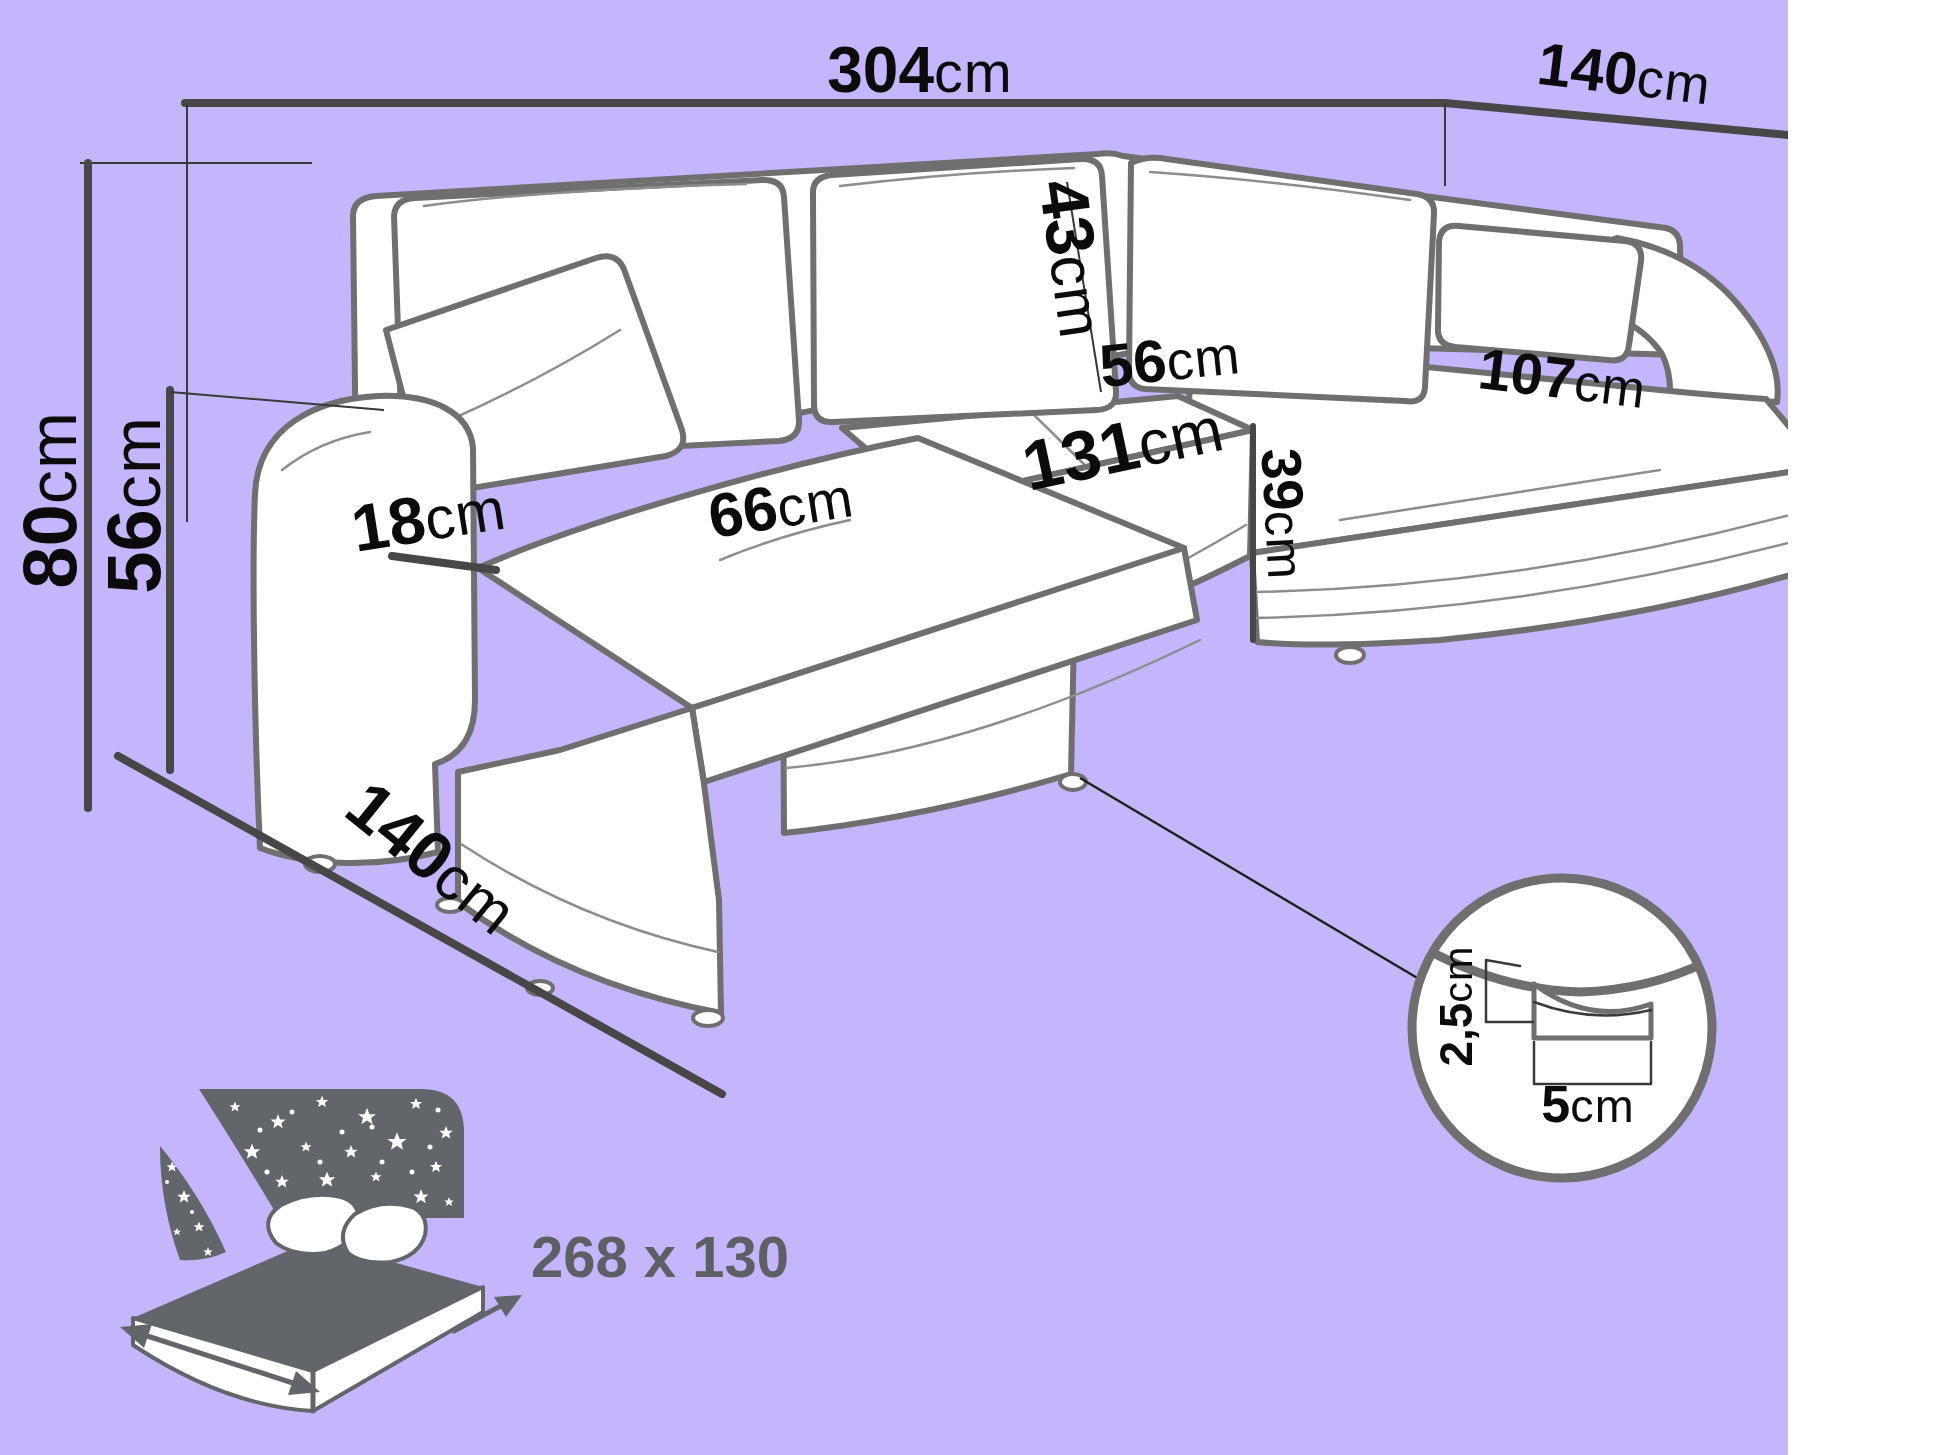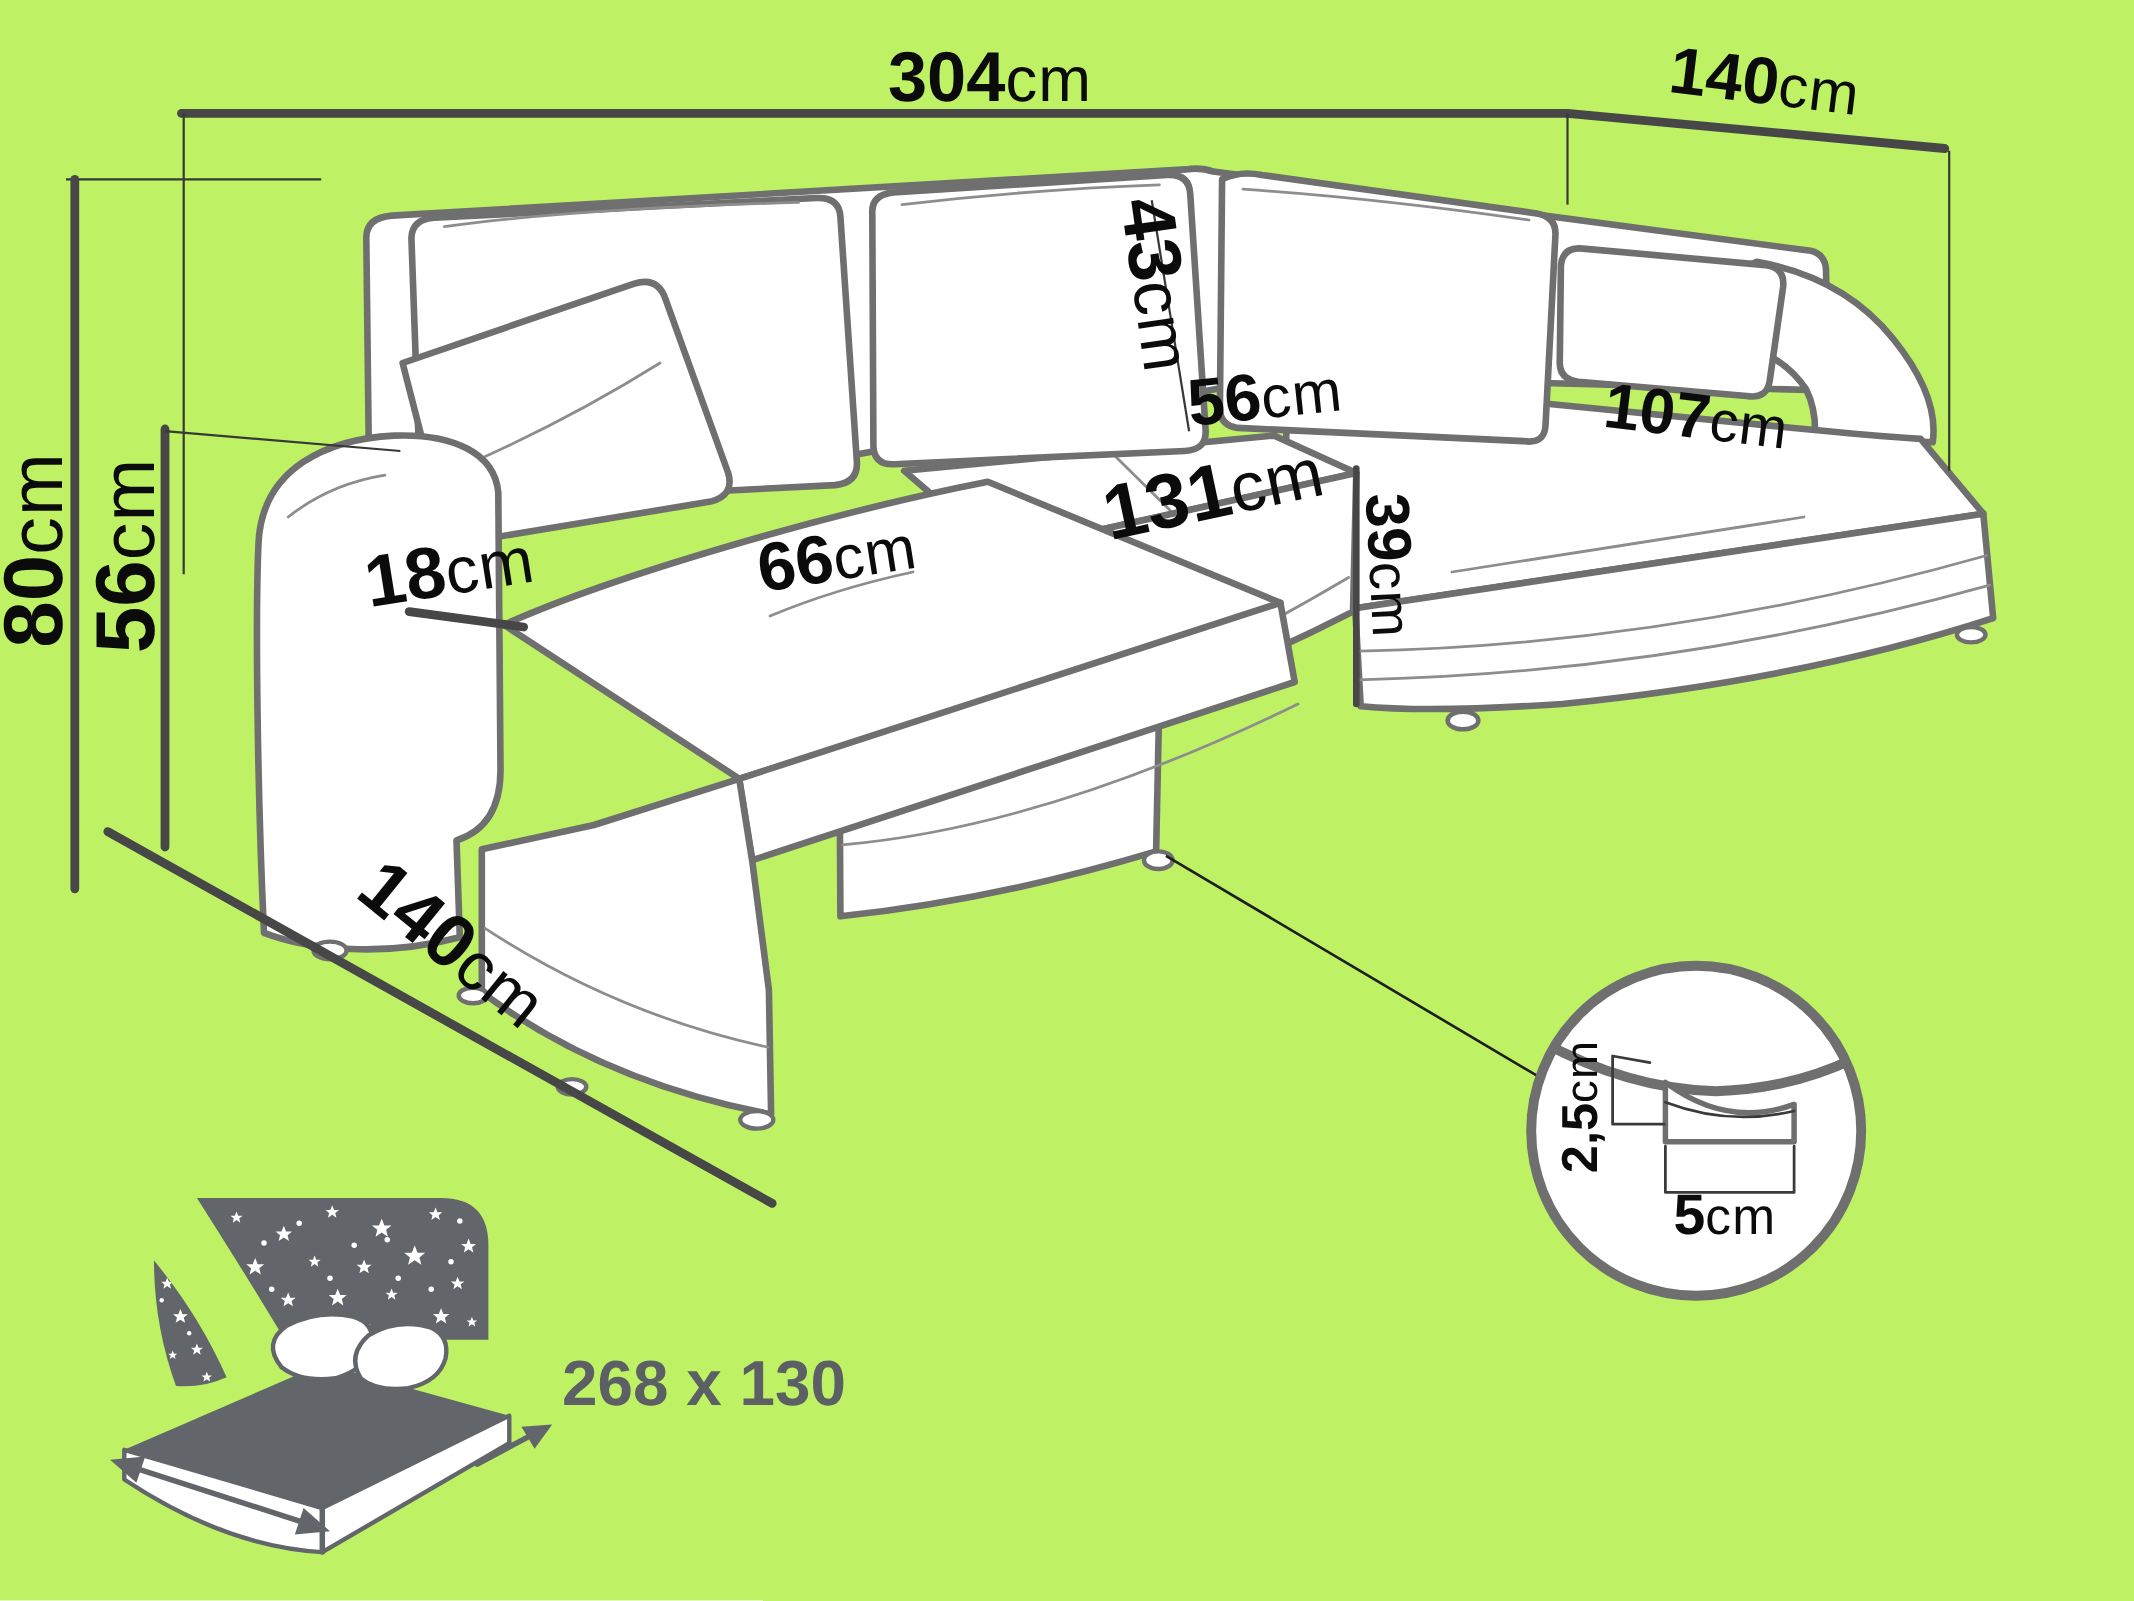"304cm" #stage { background: #bef264 -> #c4b5fd; padding-left: none -> 20px; width: 1940px -> 1768px }
